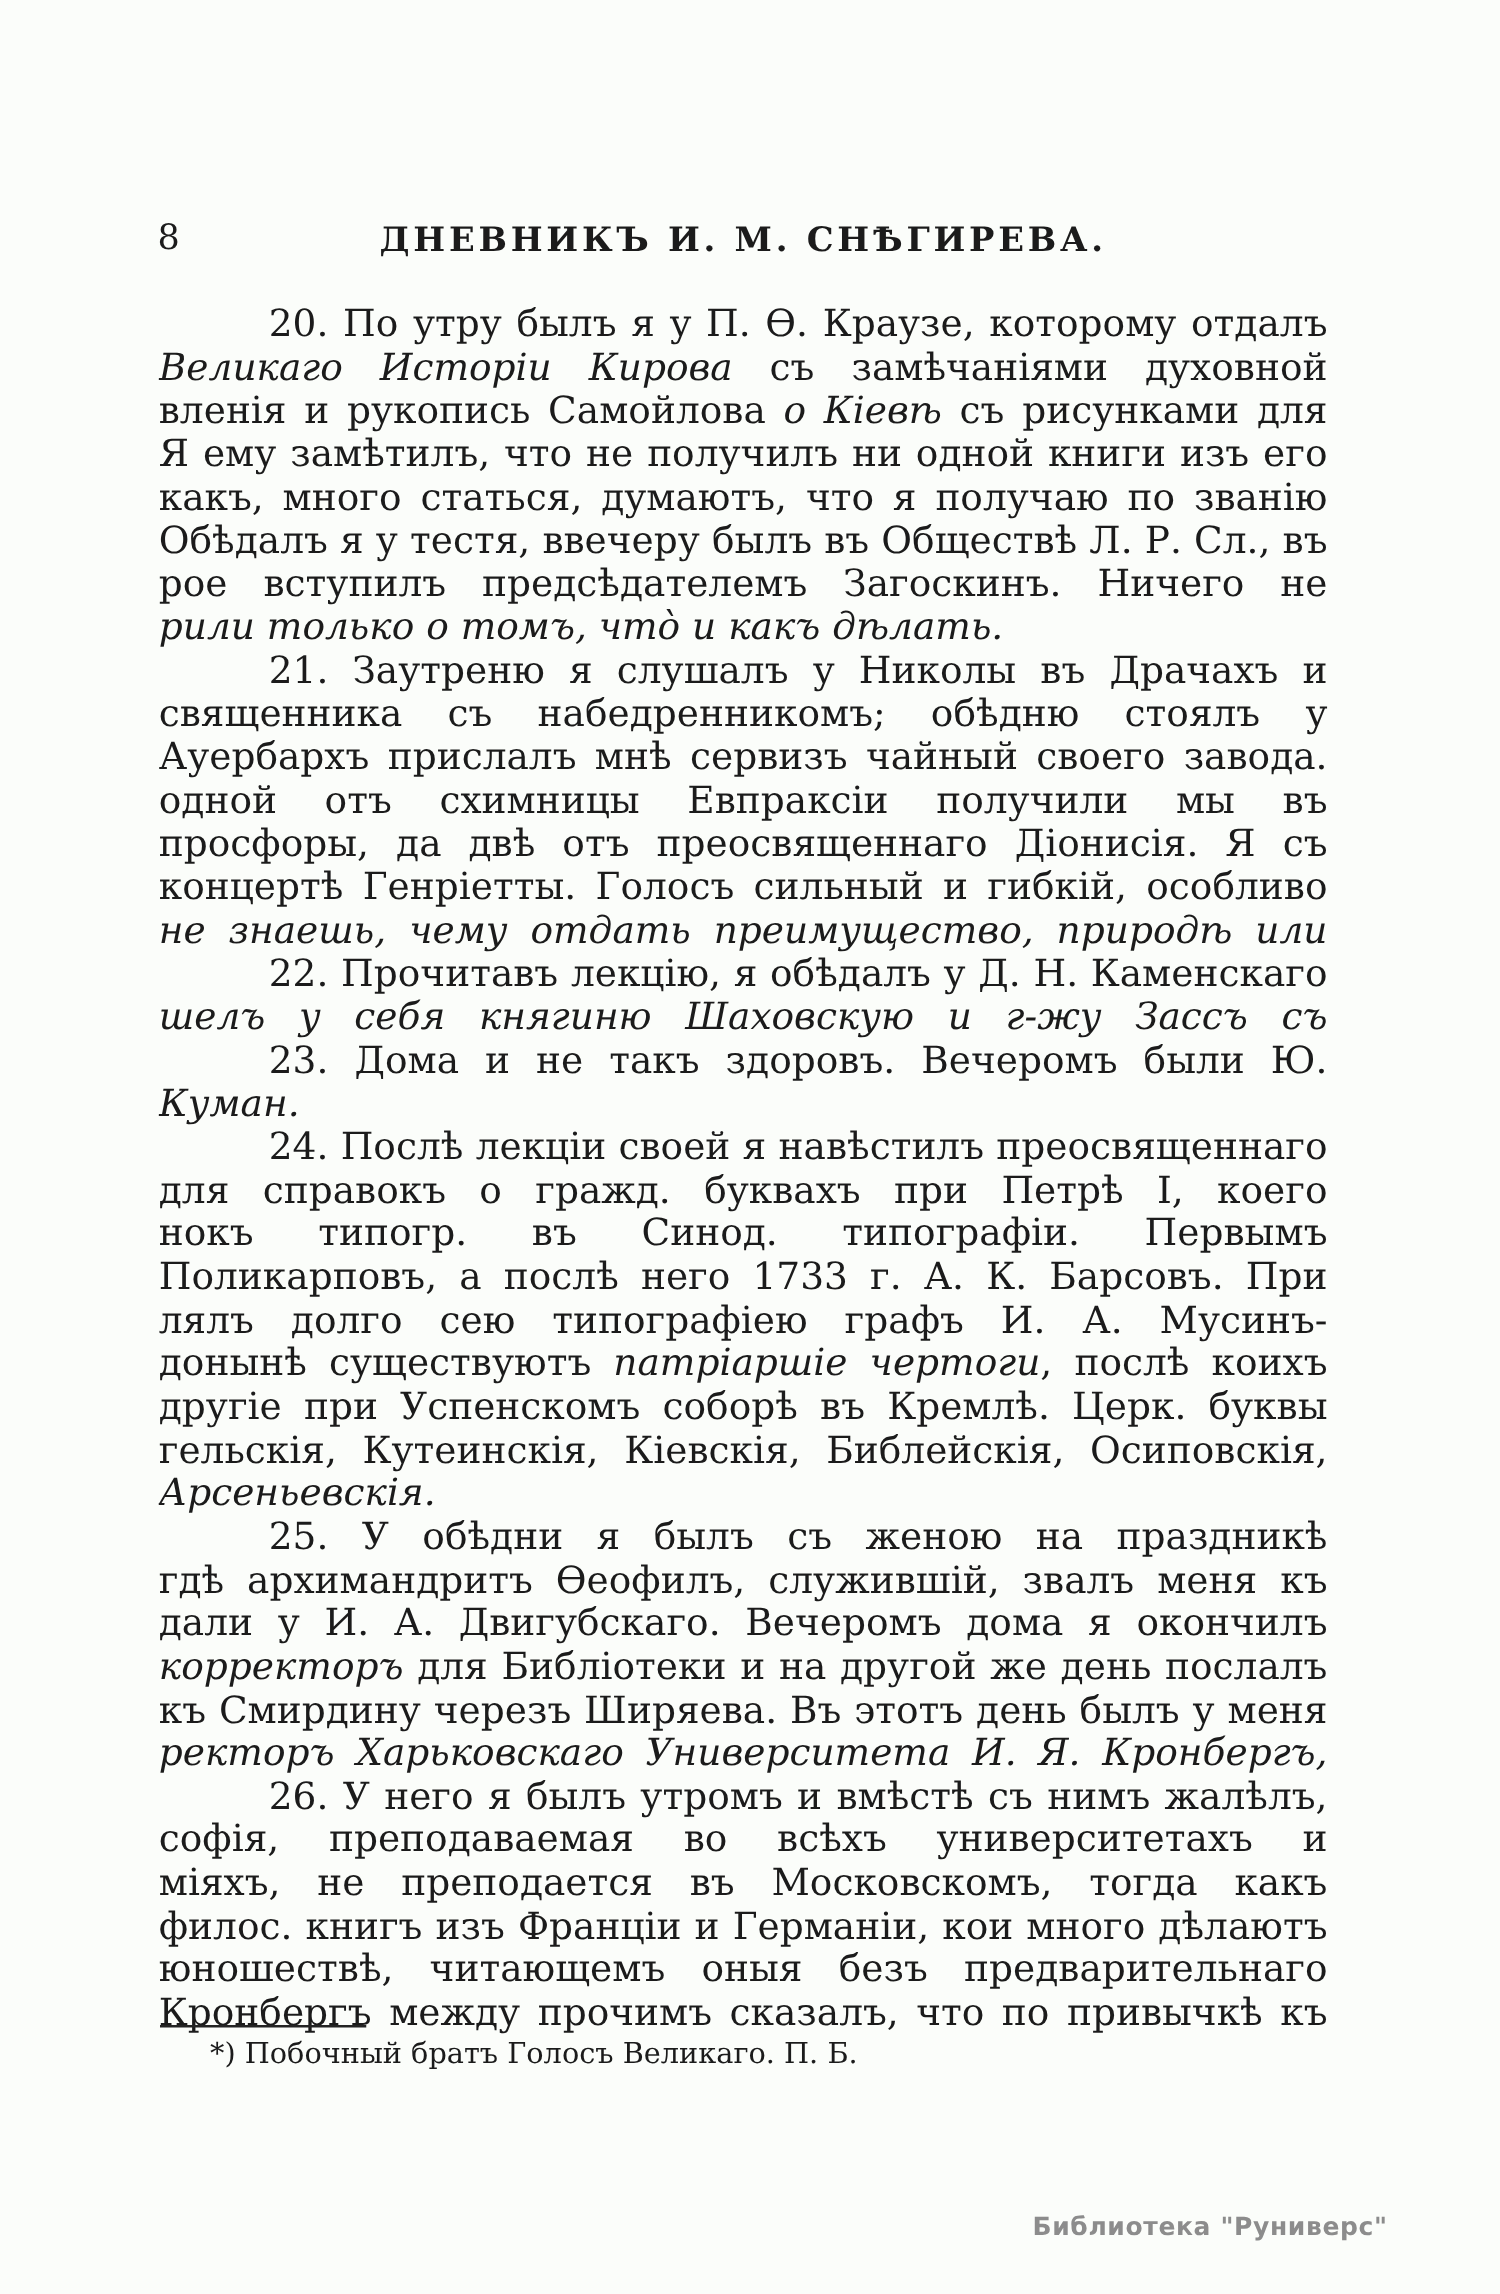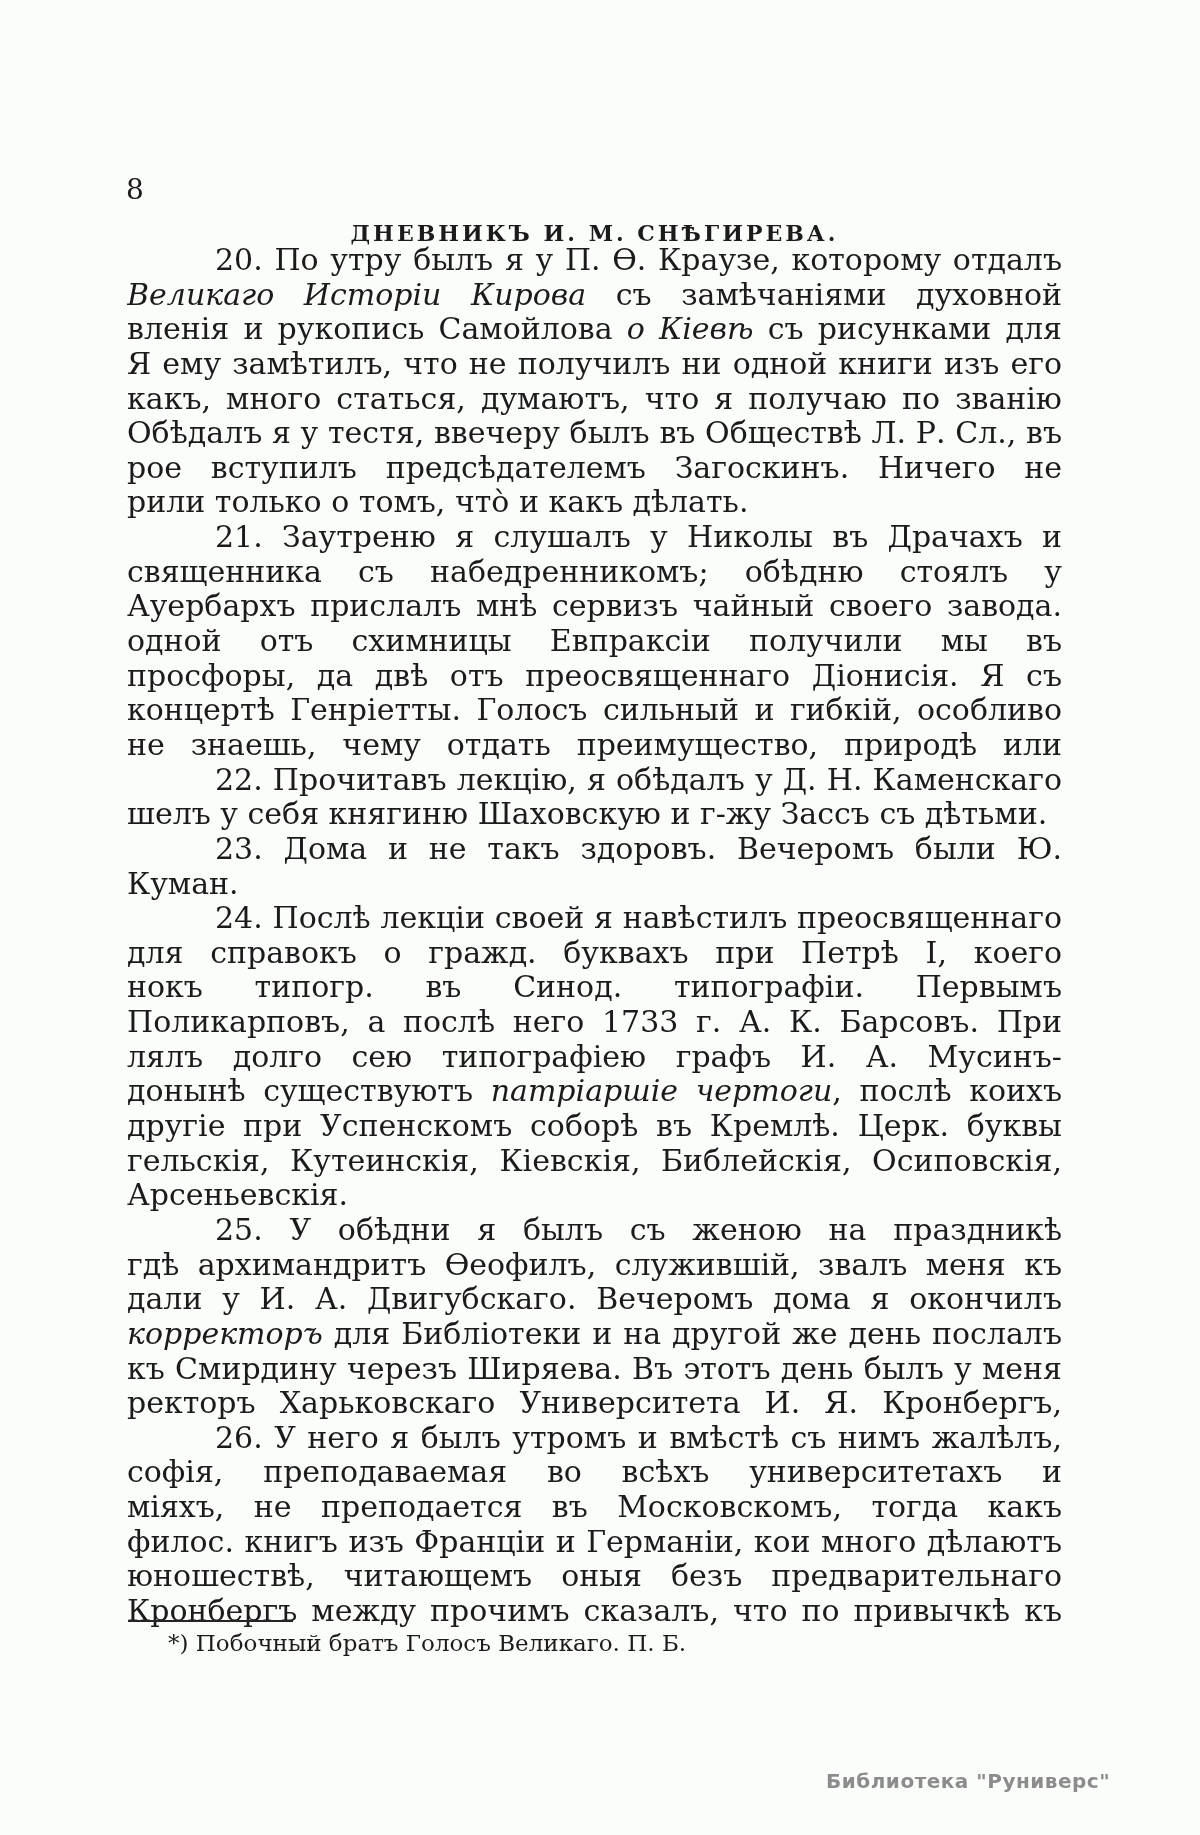"ДНЕВНИКЪ И. М. СНѢГИРЕВА." .page-header { font-size: 22px -> 27px; margin-top: 40px -> none }
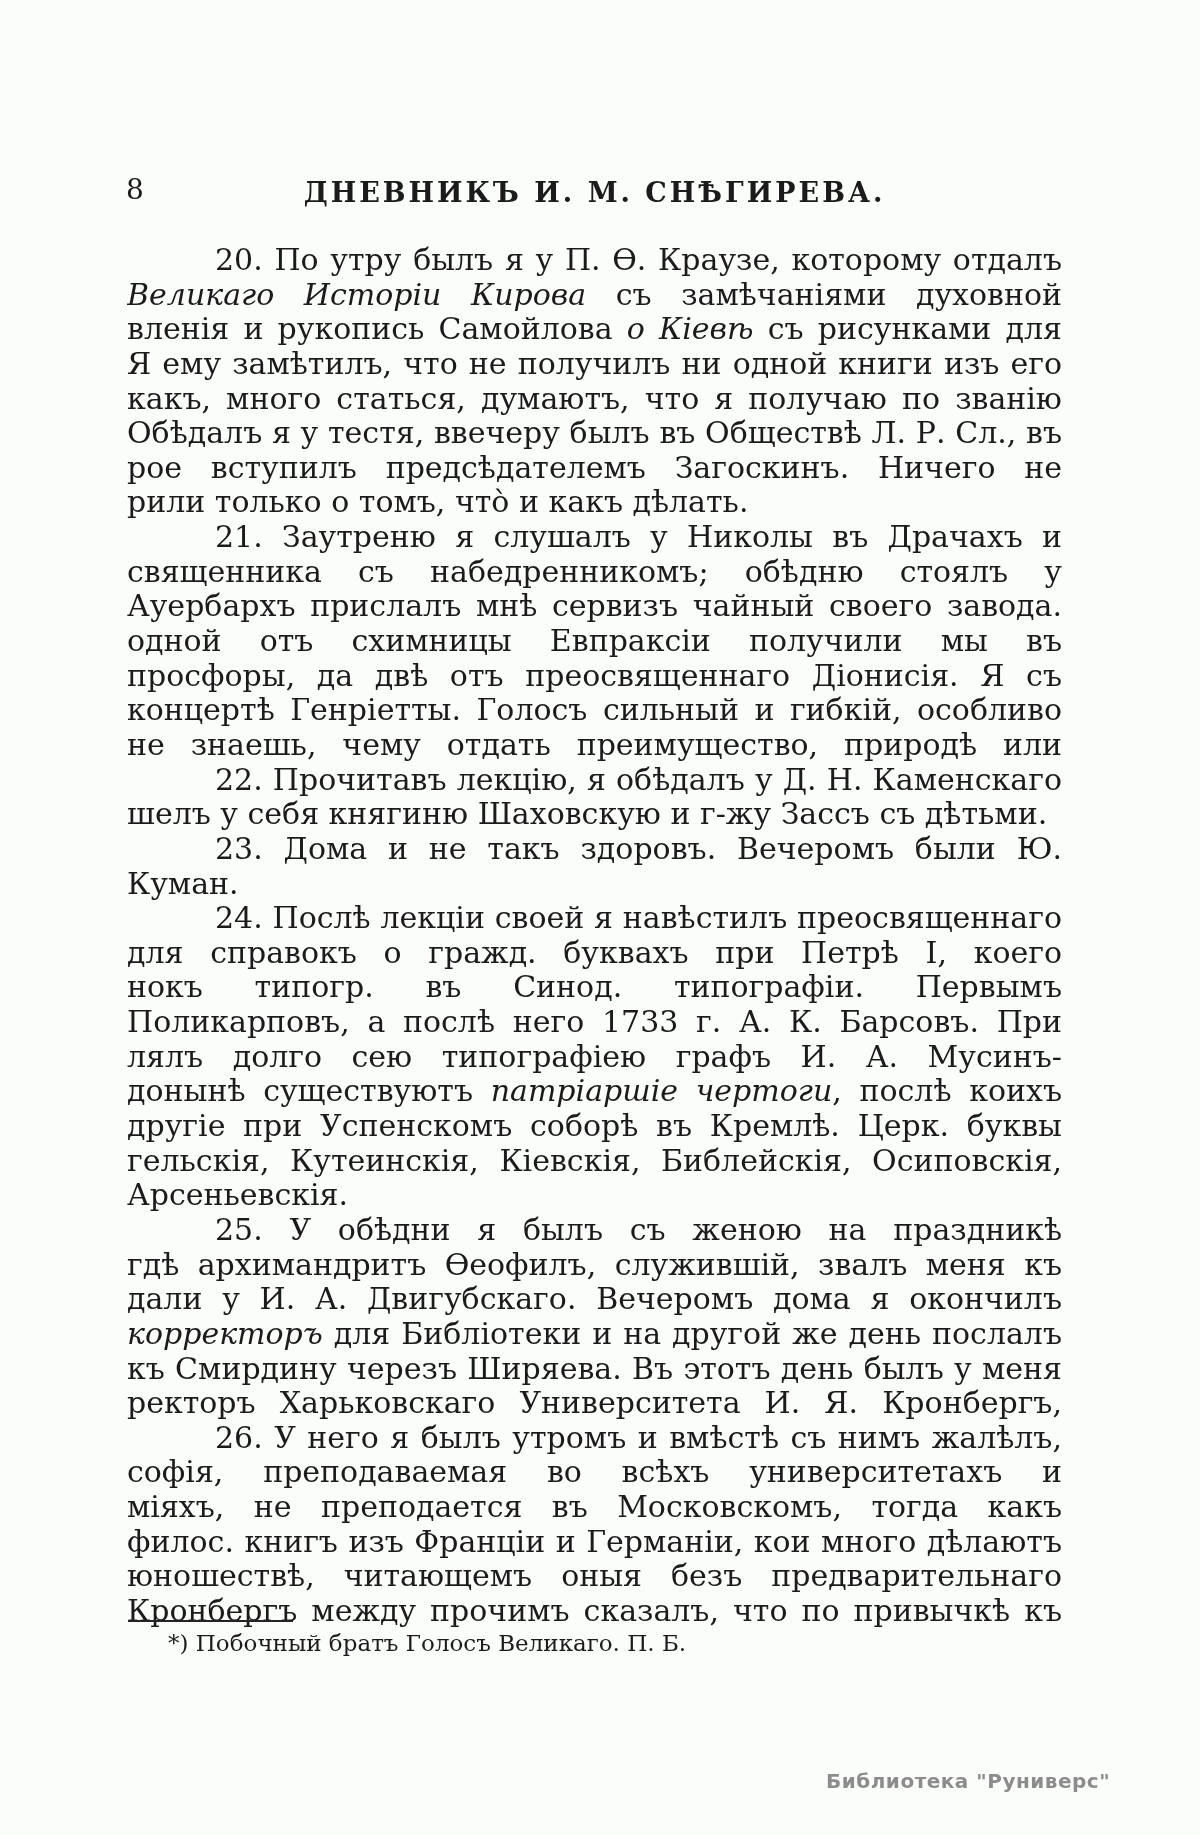"рили только о томъ, что̀" .line.lastline { font-style: none -> italic }
